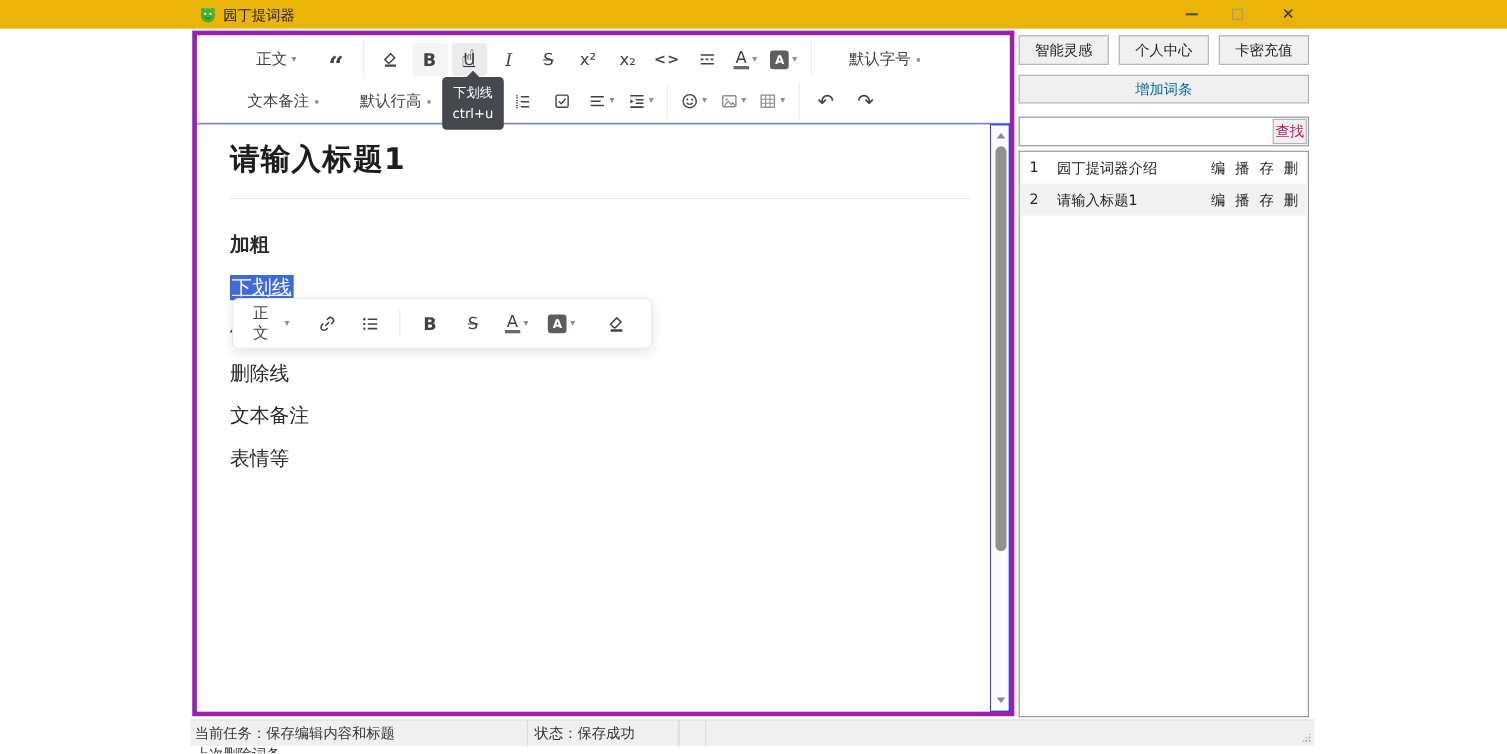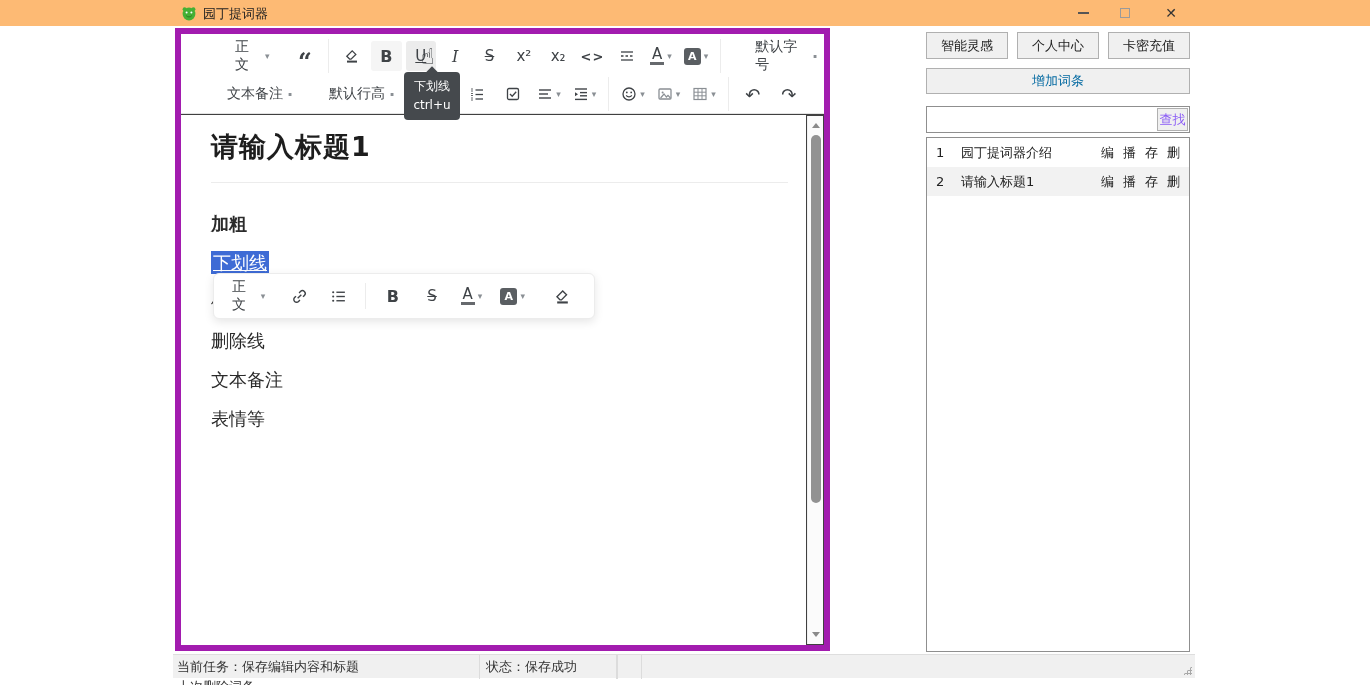"园丁提词器" .titlebar { background: #fdba74 -> #eab308 }
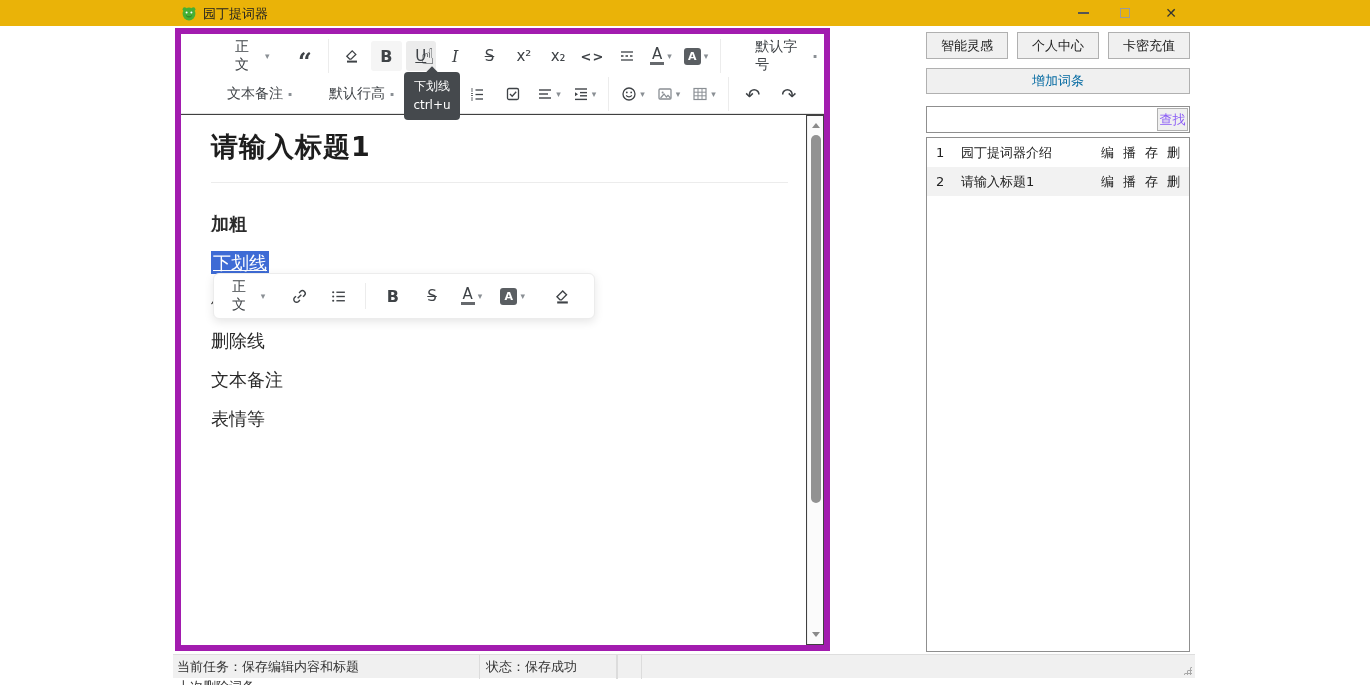"正文" .editor-panel { background: #404040 -> #1d4ed8; border: 6px solid #a21caf -> 4px solid #a21caf; width: 655px -> 747px }
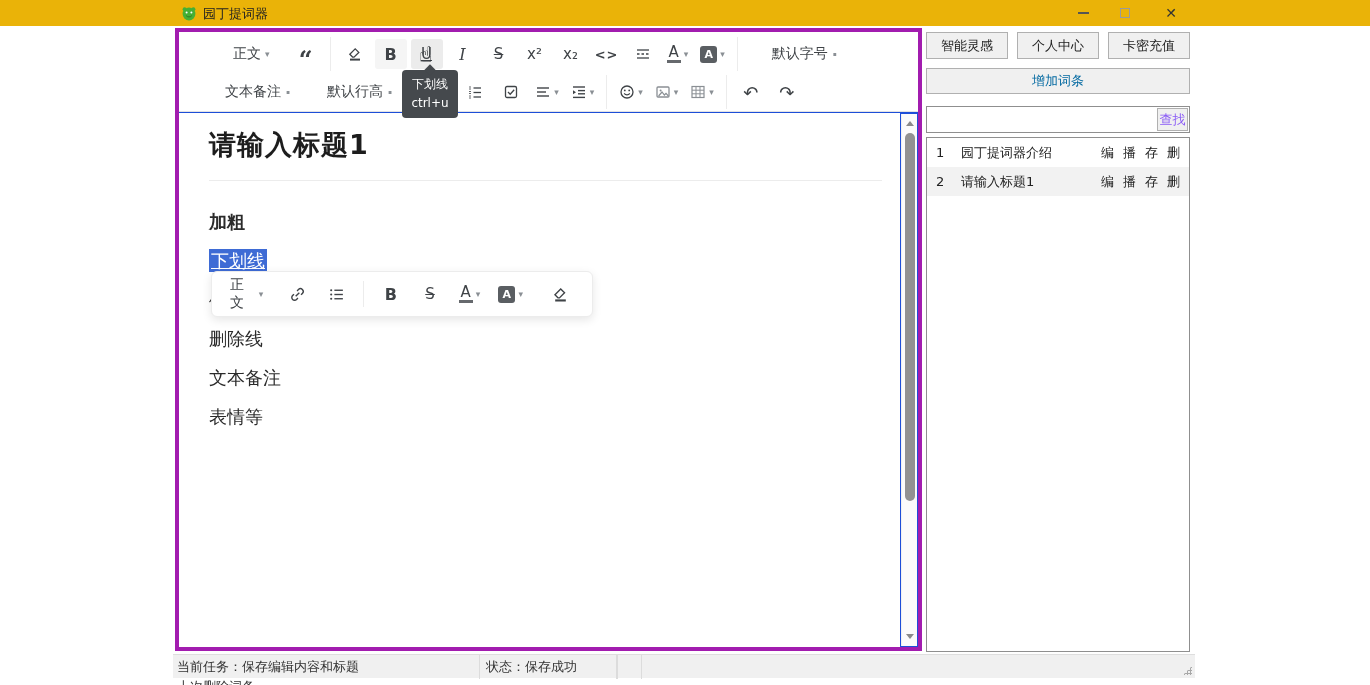"查找" .find-btn { color: #8b5cf6 -> #be185d }
